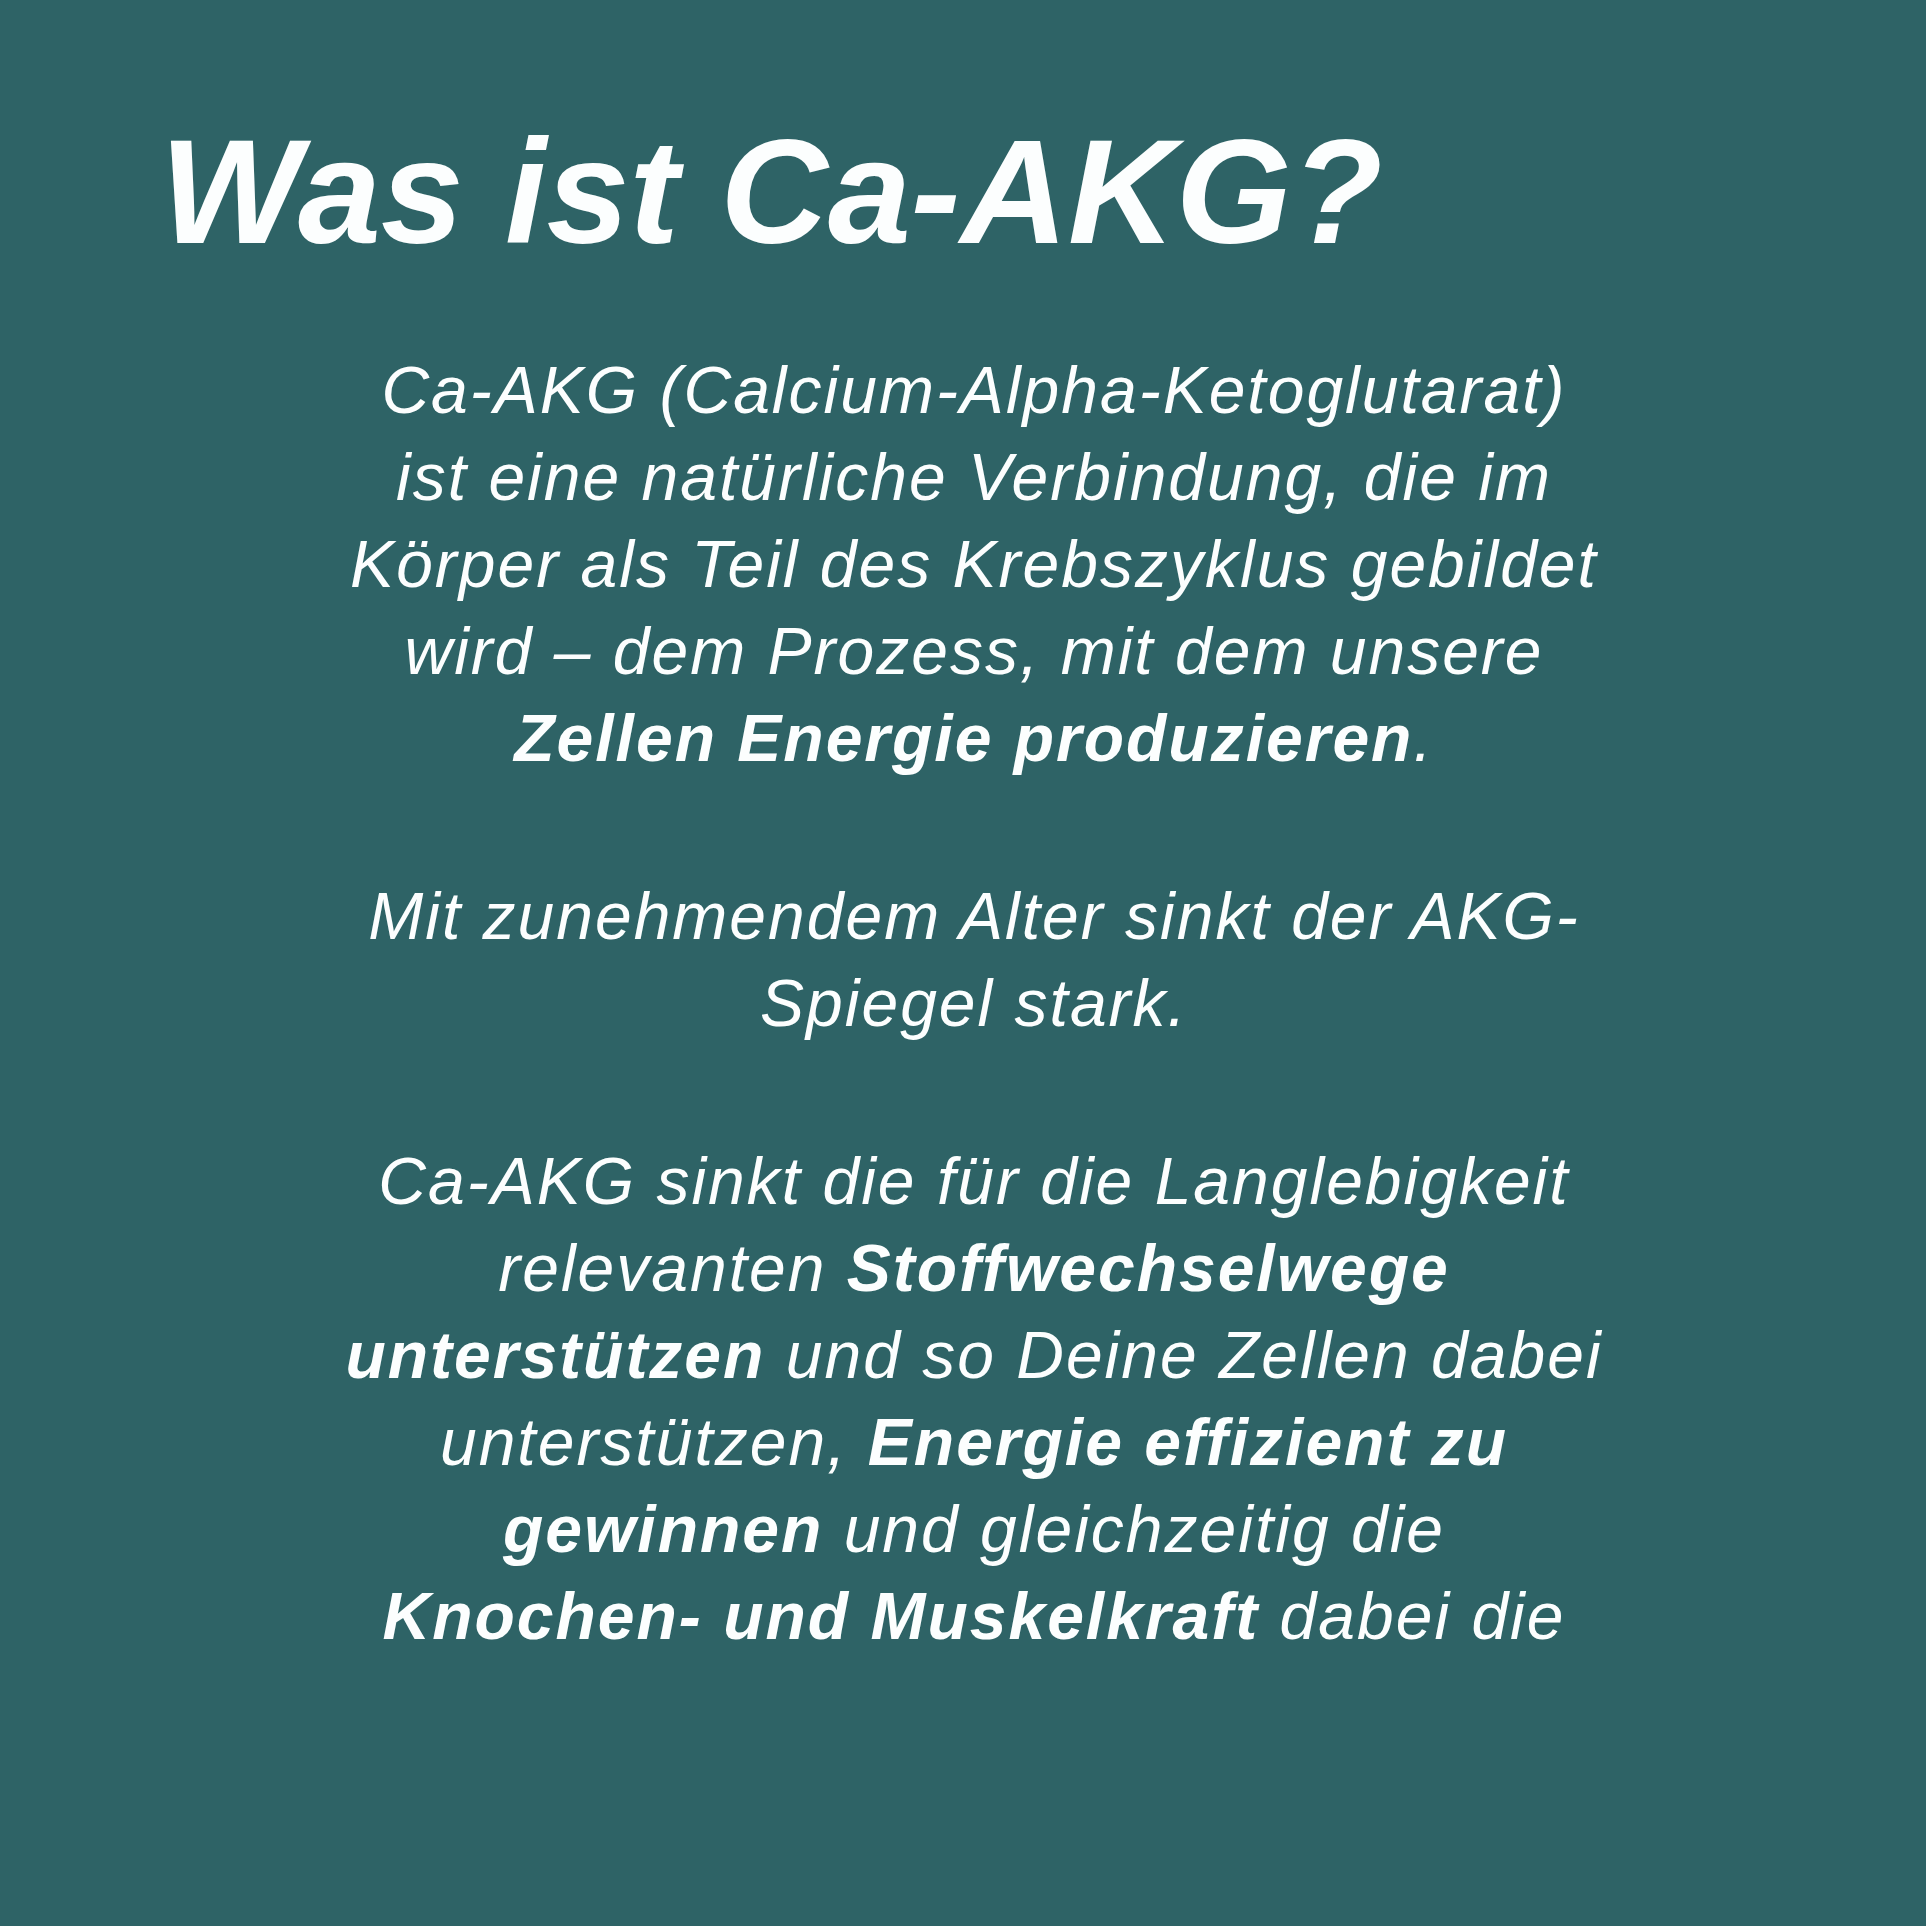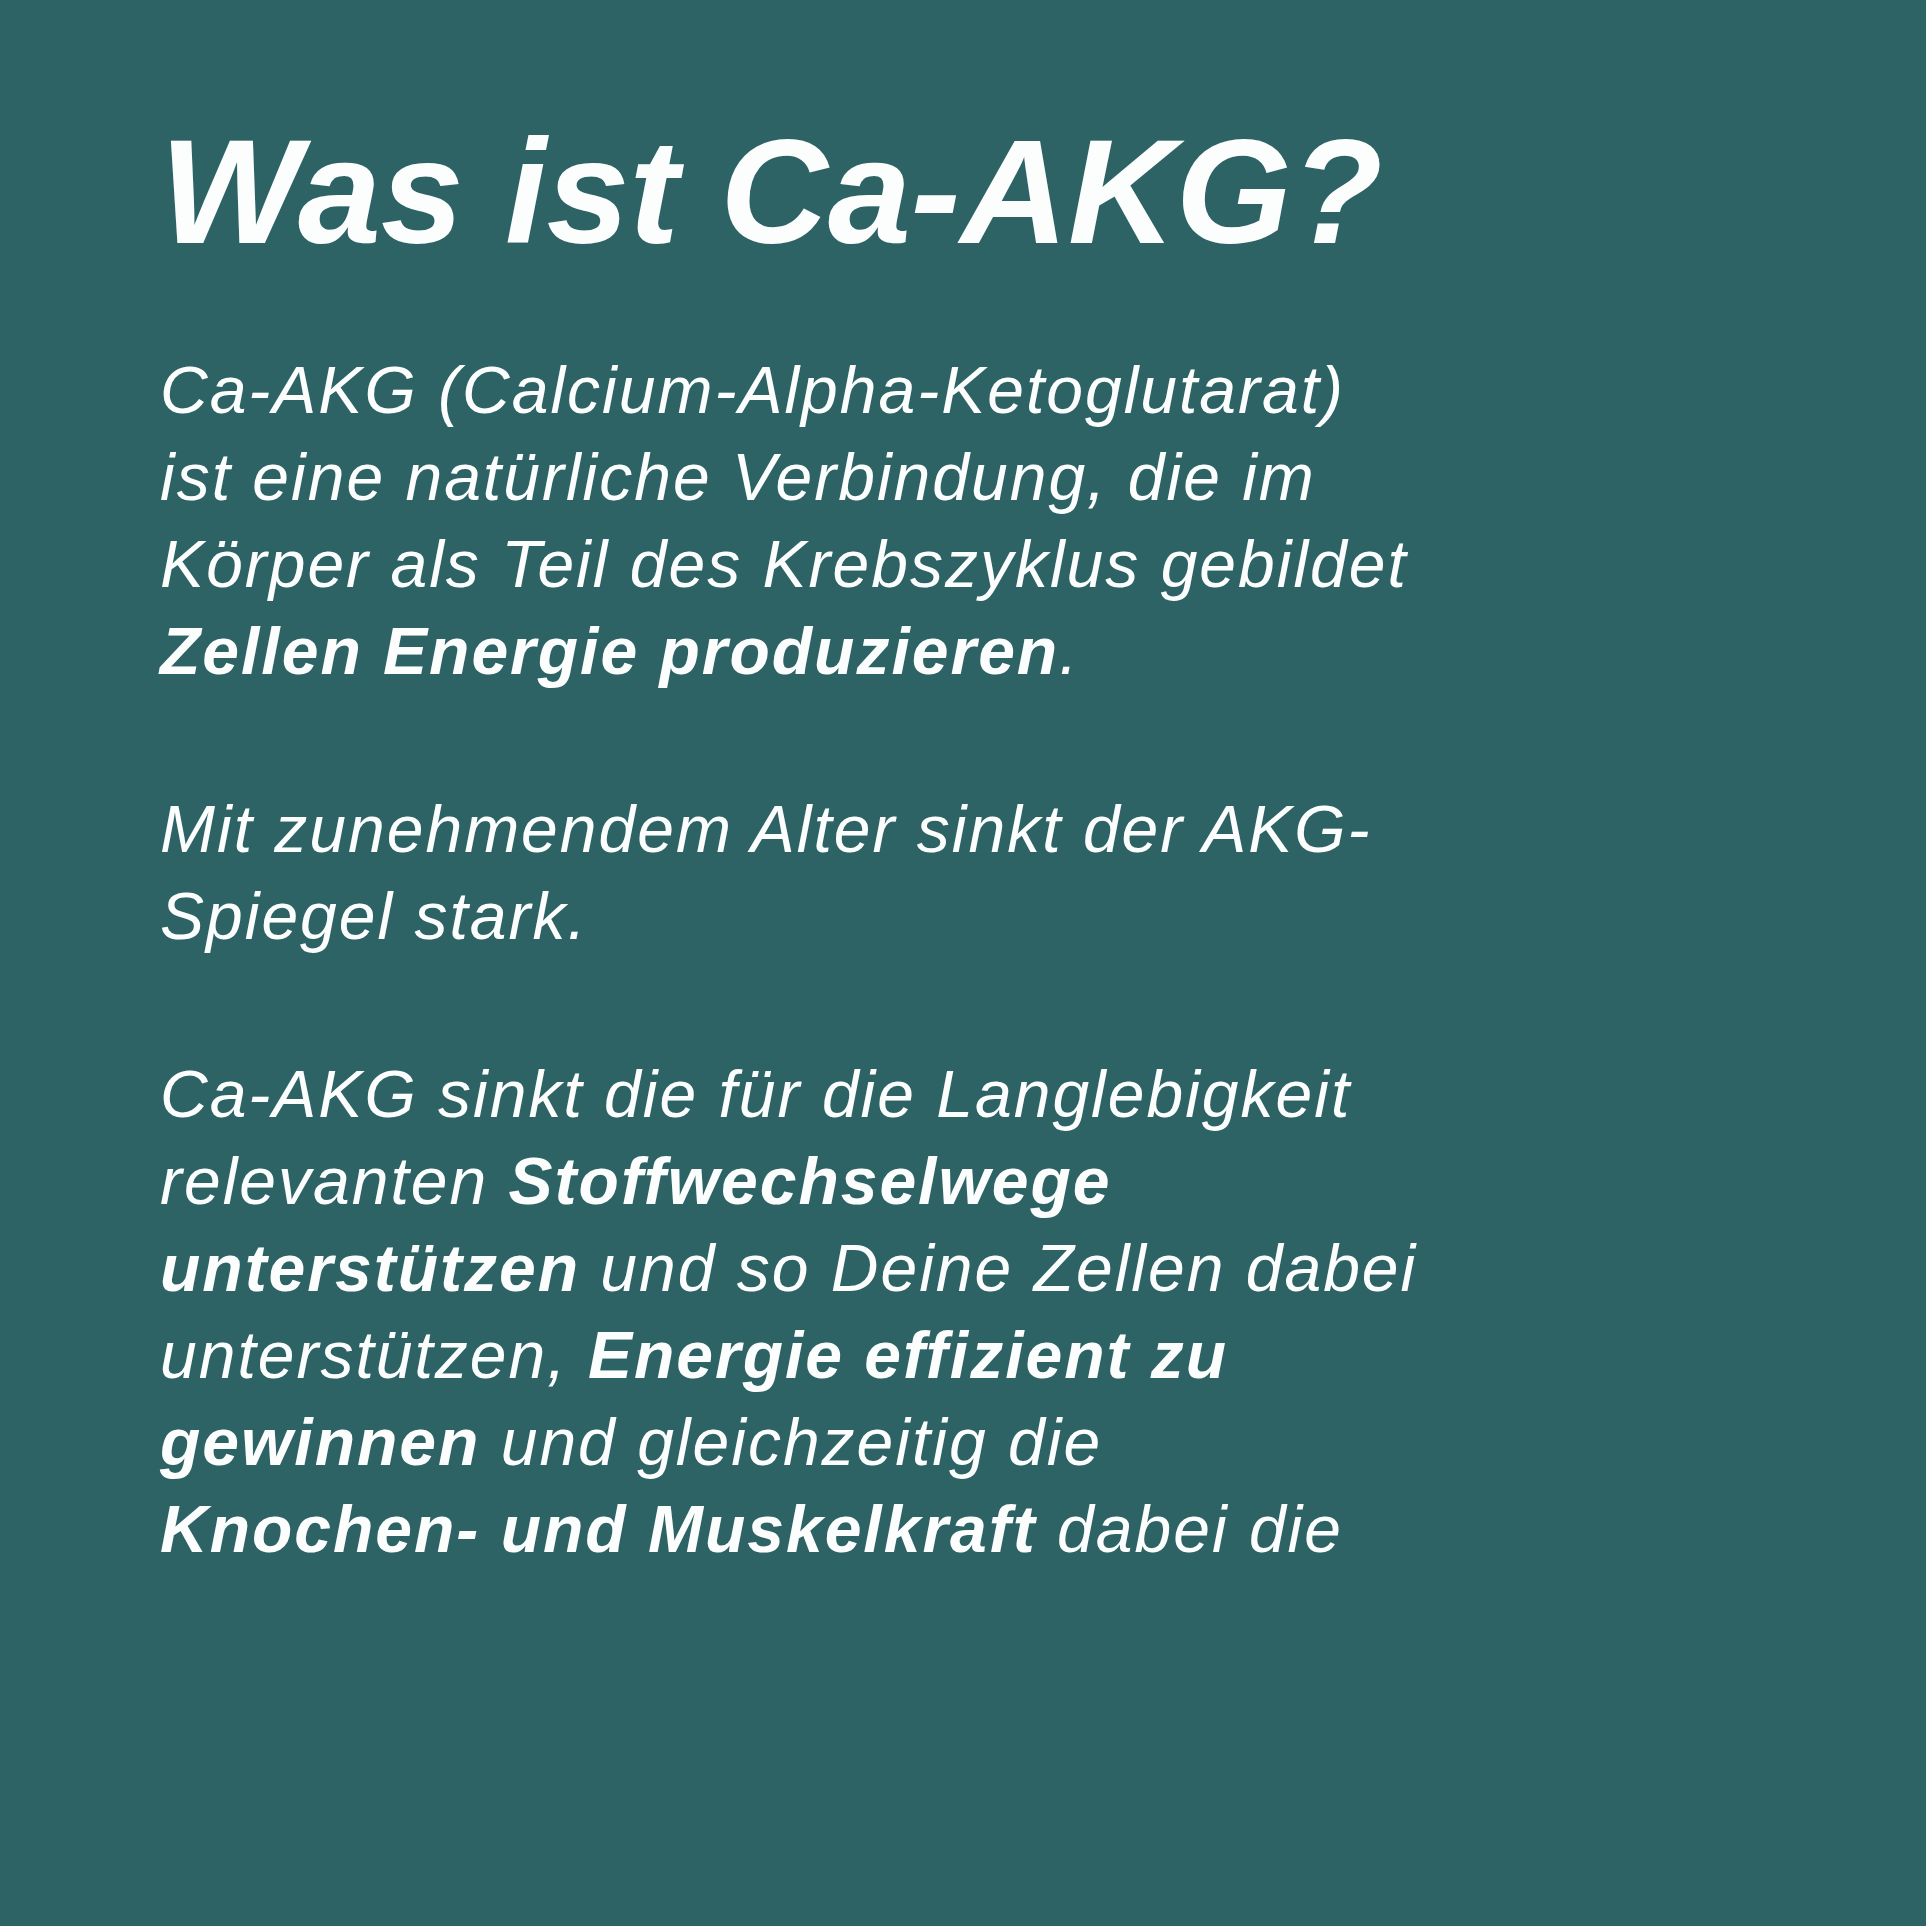"Ca-AKG (Calcium-Alpha-Ketoglutarat)" .paragraph { text-align: none -> center }
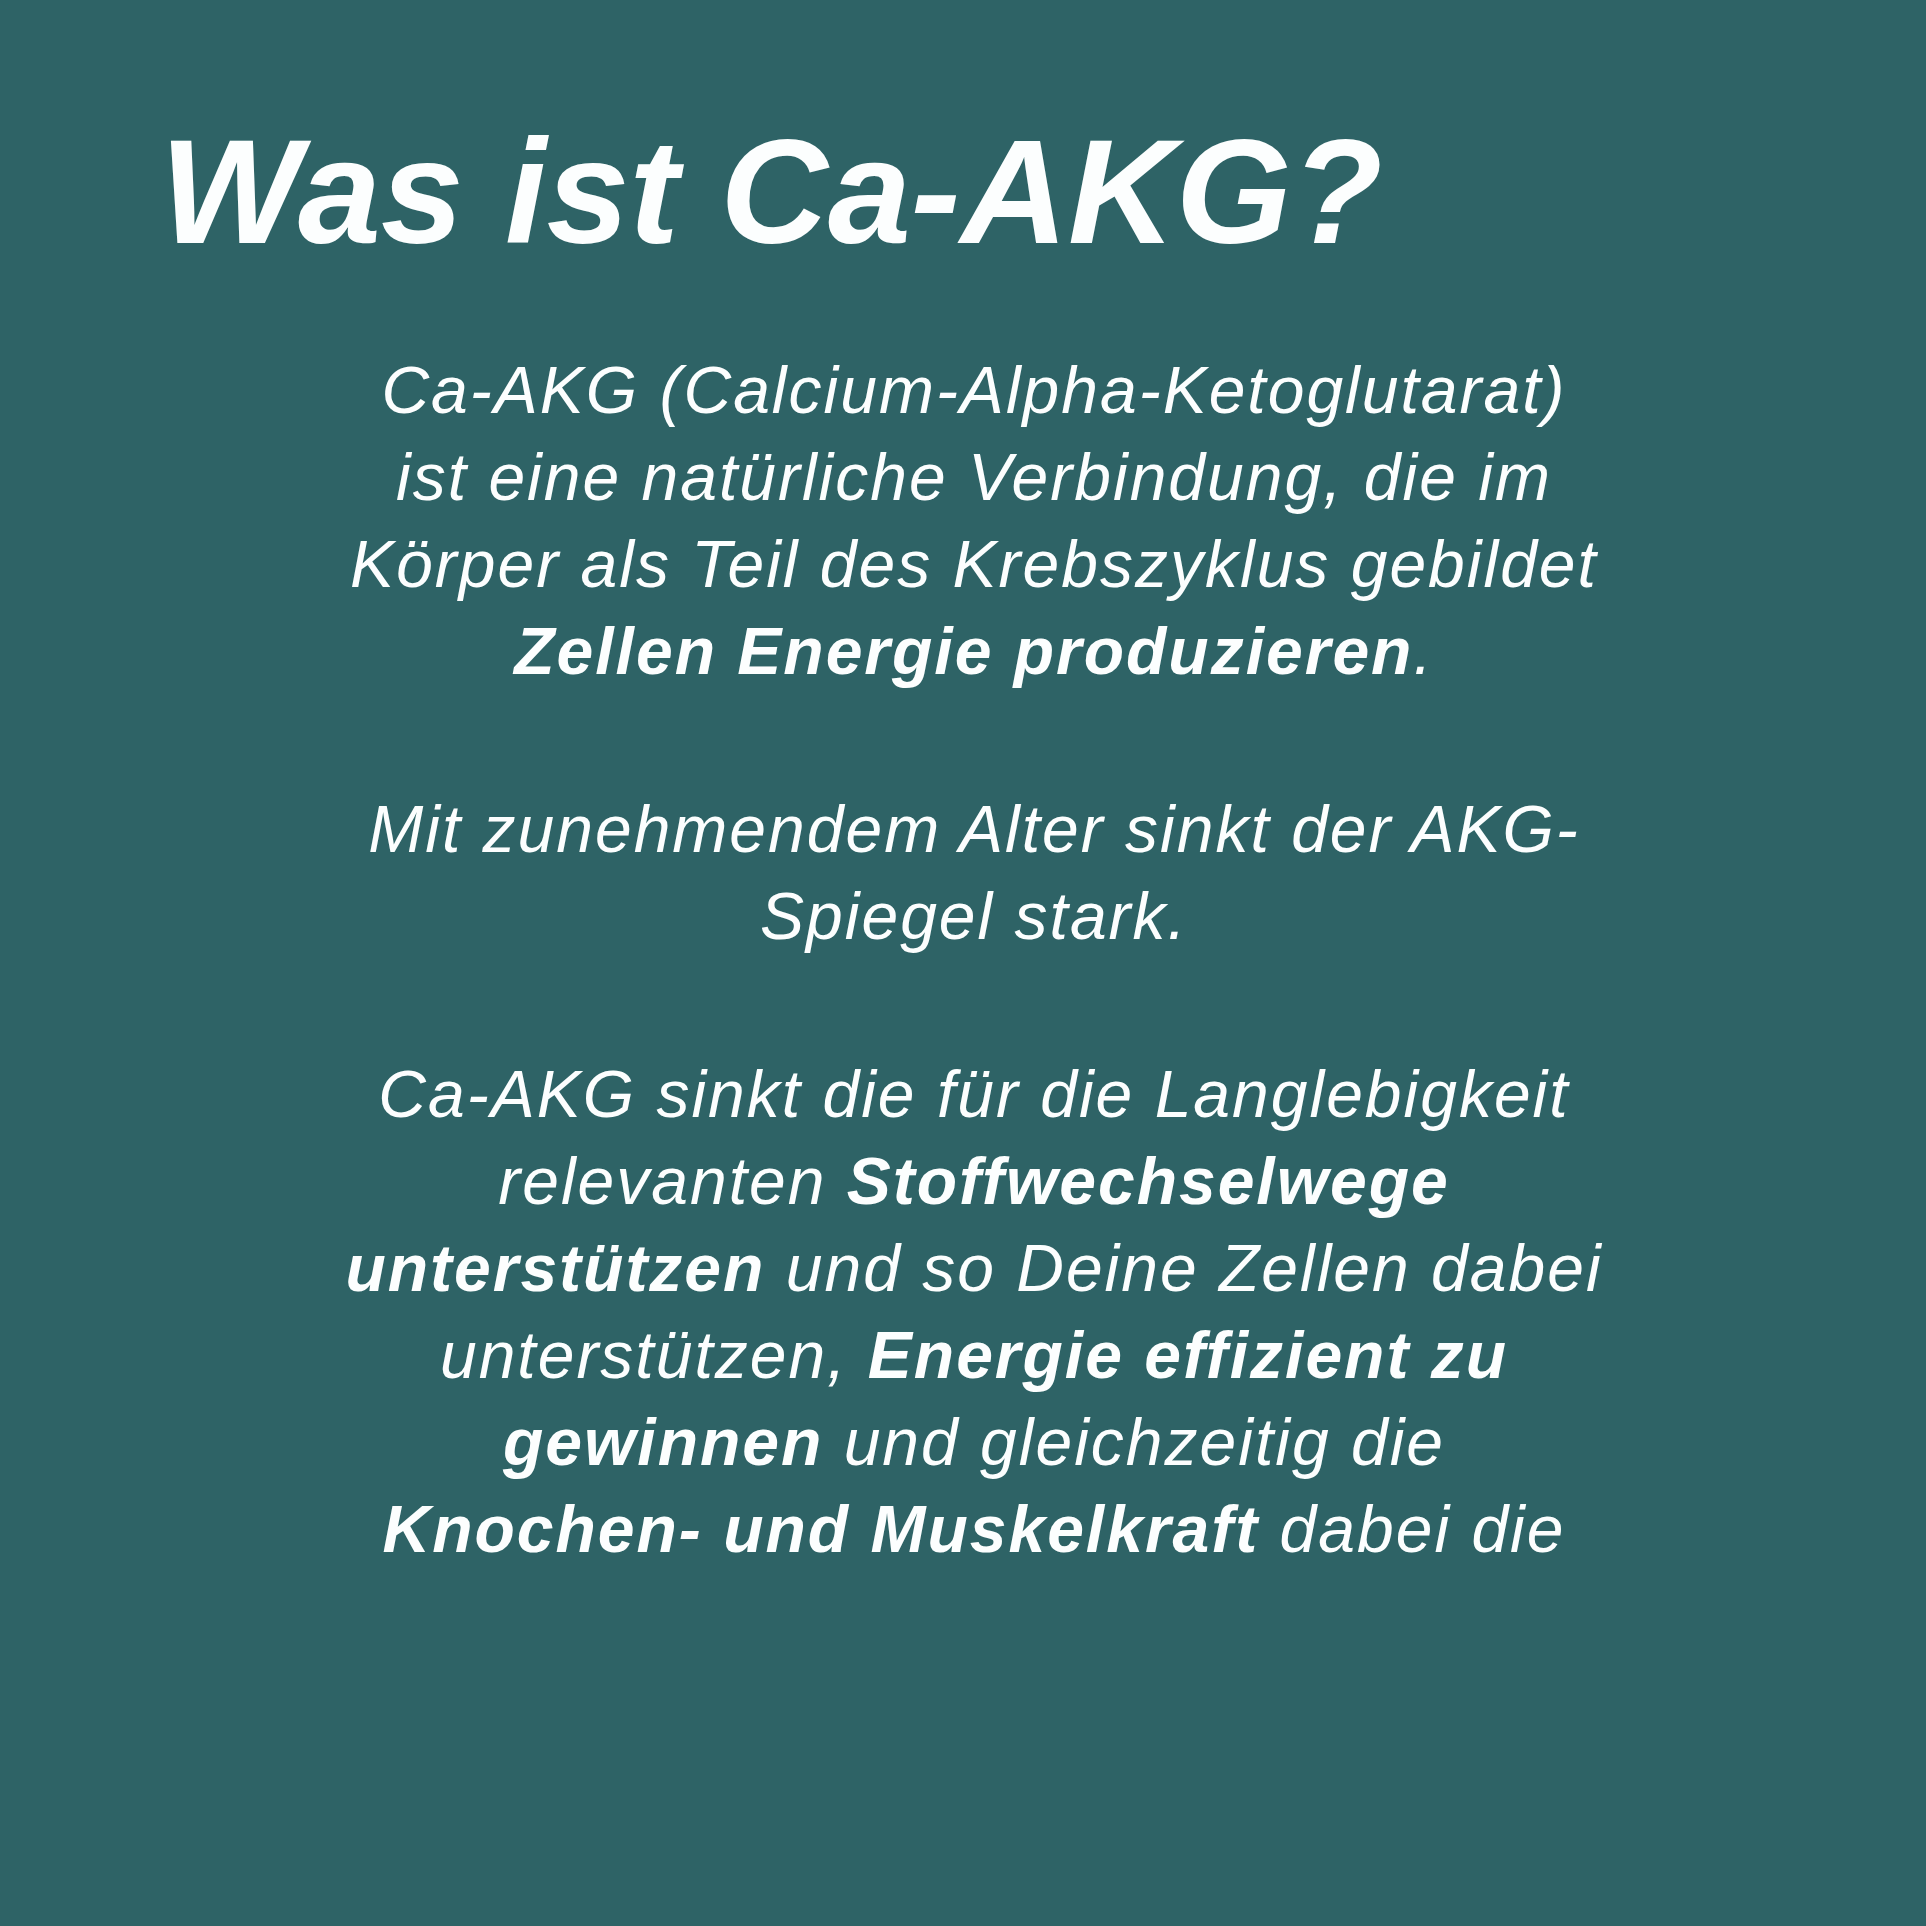"wird – dem Prozess, mit" div.line { html: none -> <div><span>wird – dem Prozess, mit dem unsere</span></div> }
